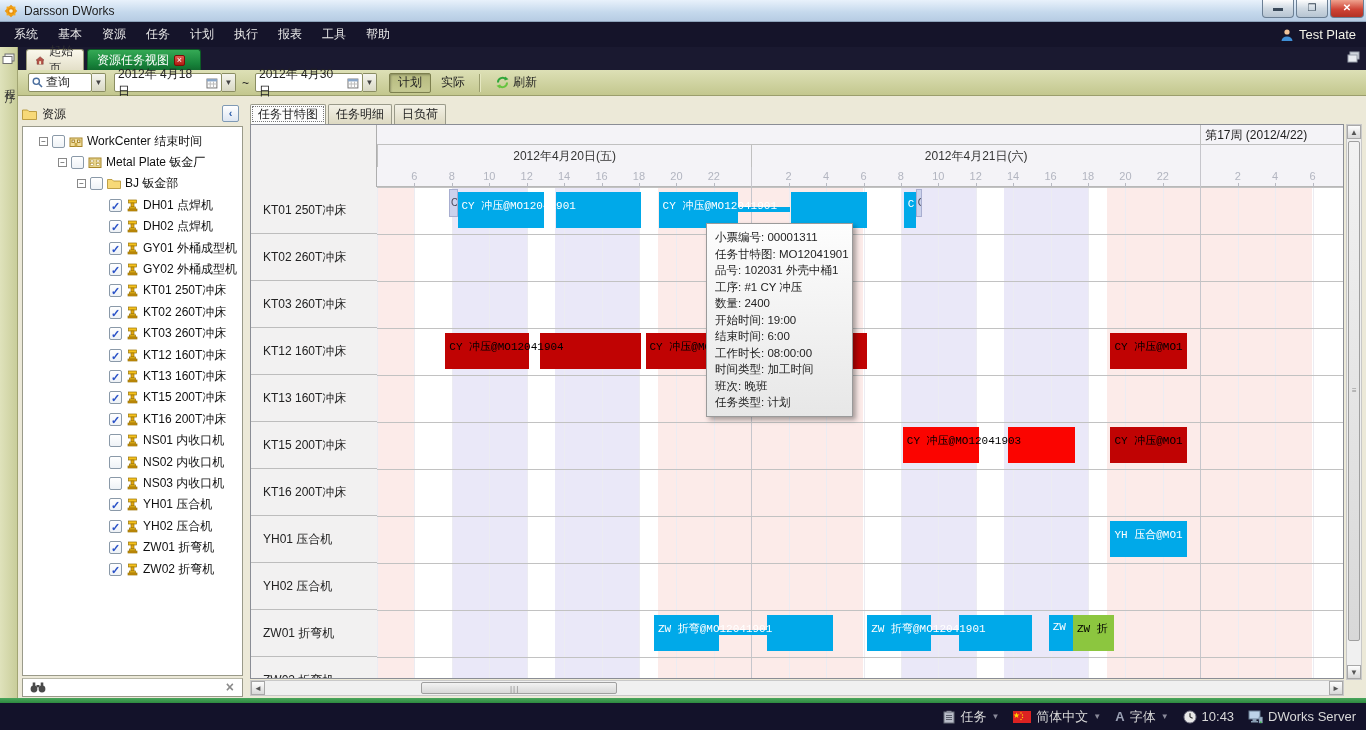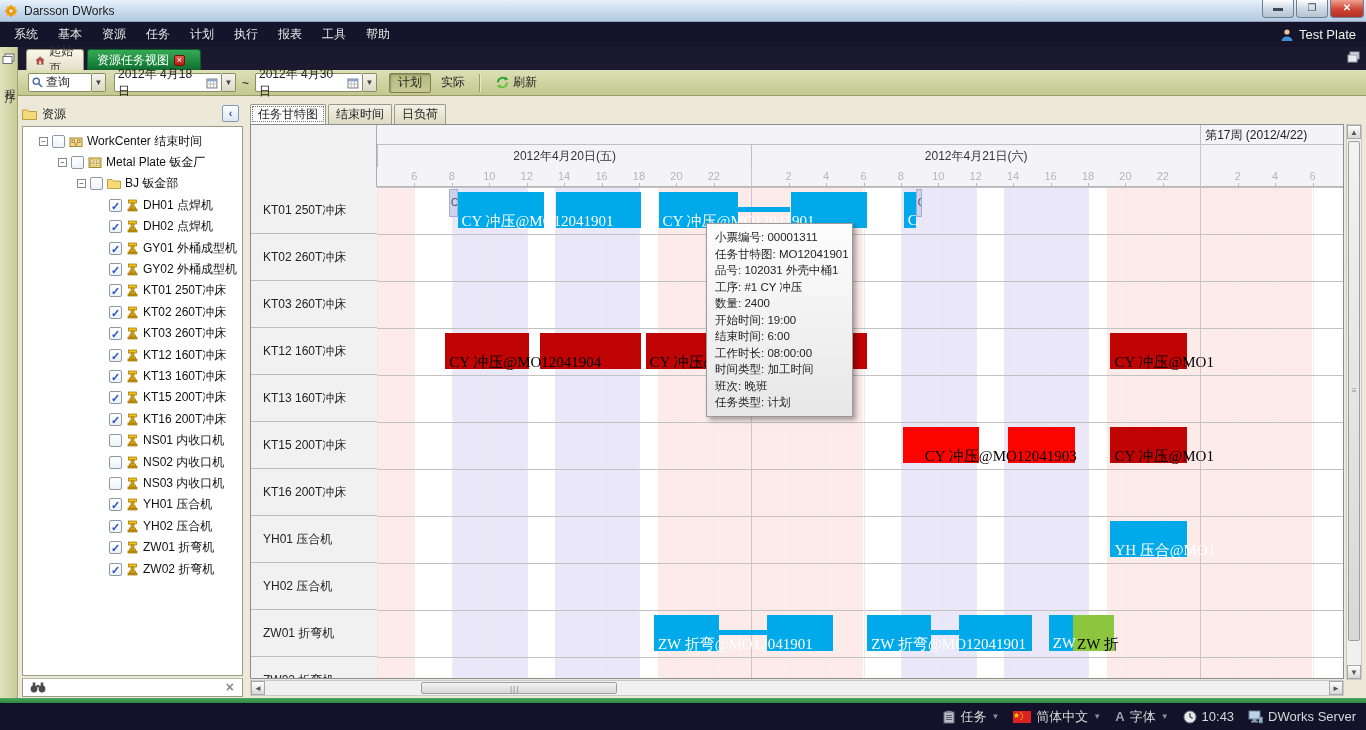"结束时间" span { text: 结束时间 -> 任务明细 }
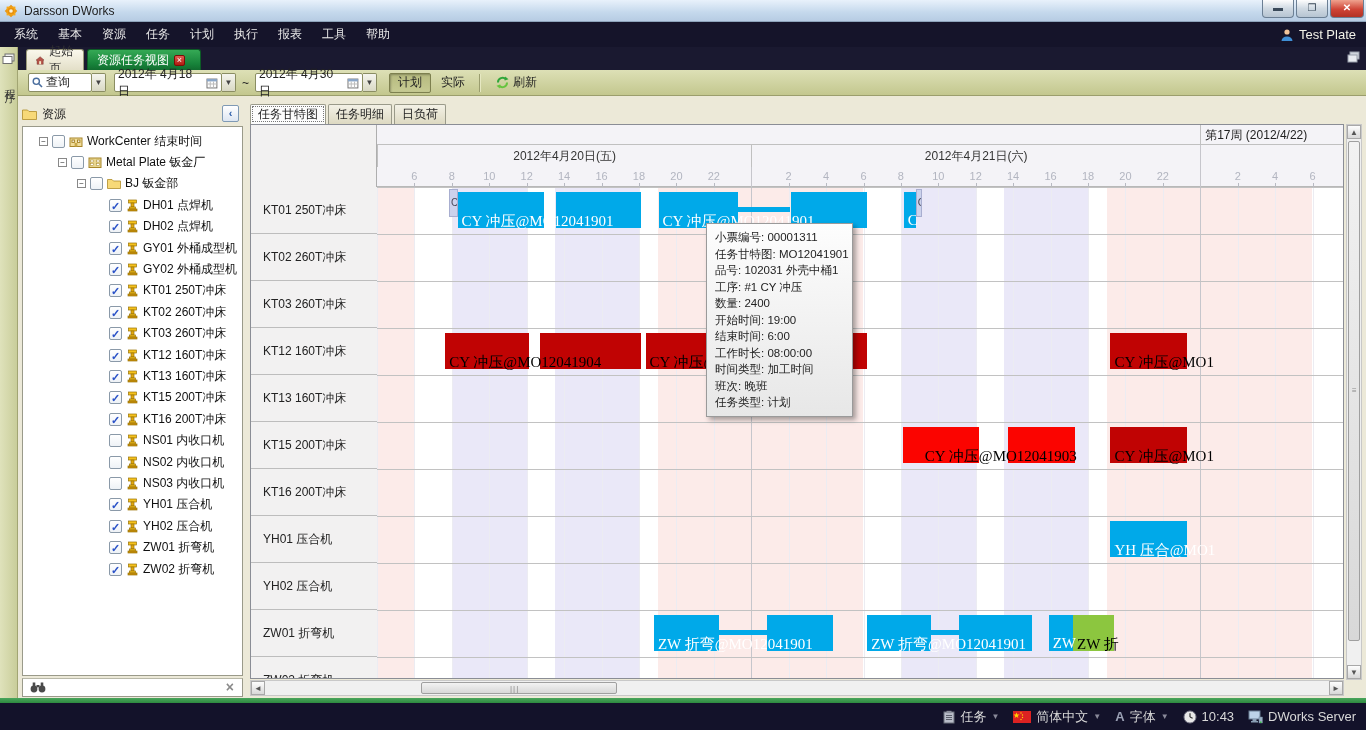"CY 冲压@MO12041901" .gbar-label { font-family: Liberation Serif, serif -> Liberation Mono, monospace; font-size: 15px -> 11px; top: 25px -> 11px }
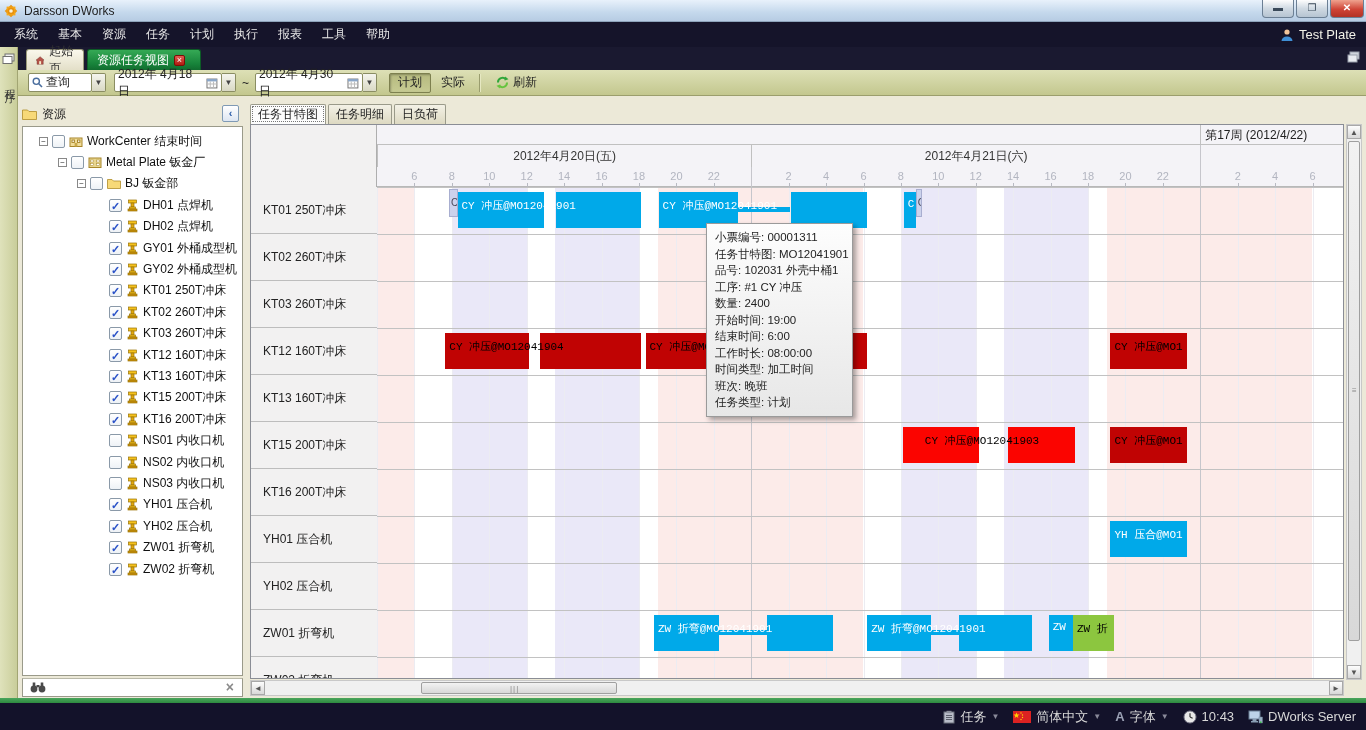"CY 冲压@MO12041903" div.gbar-label { margin-left: 18px -> none }
